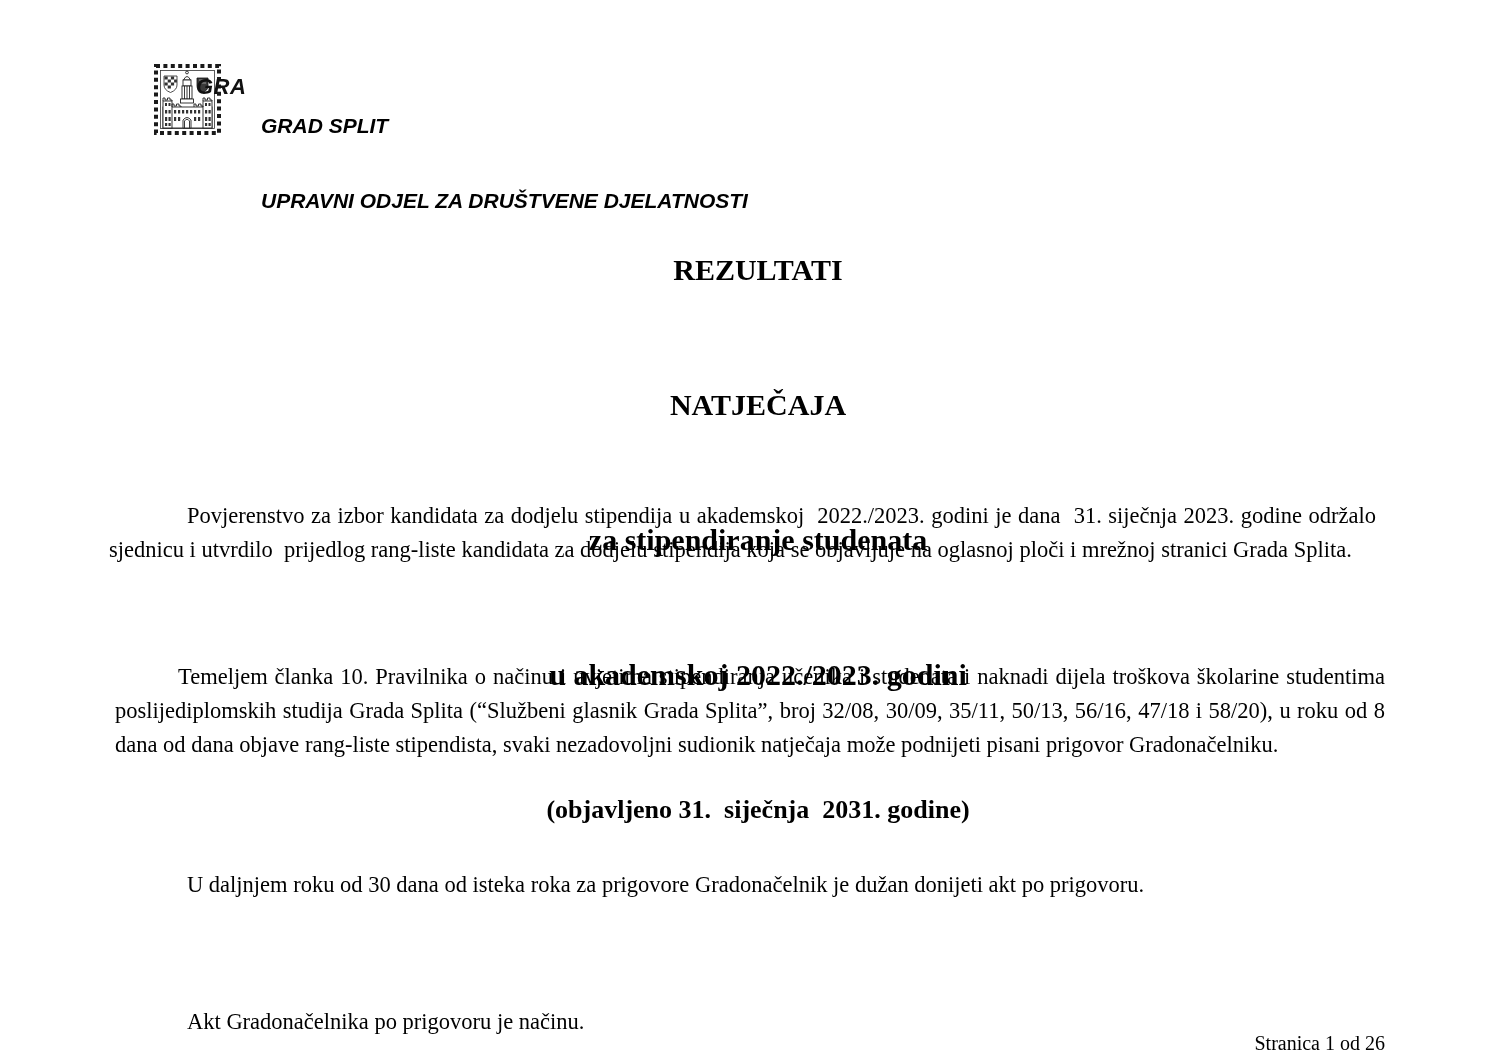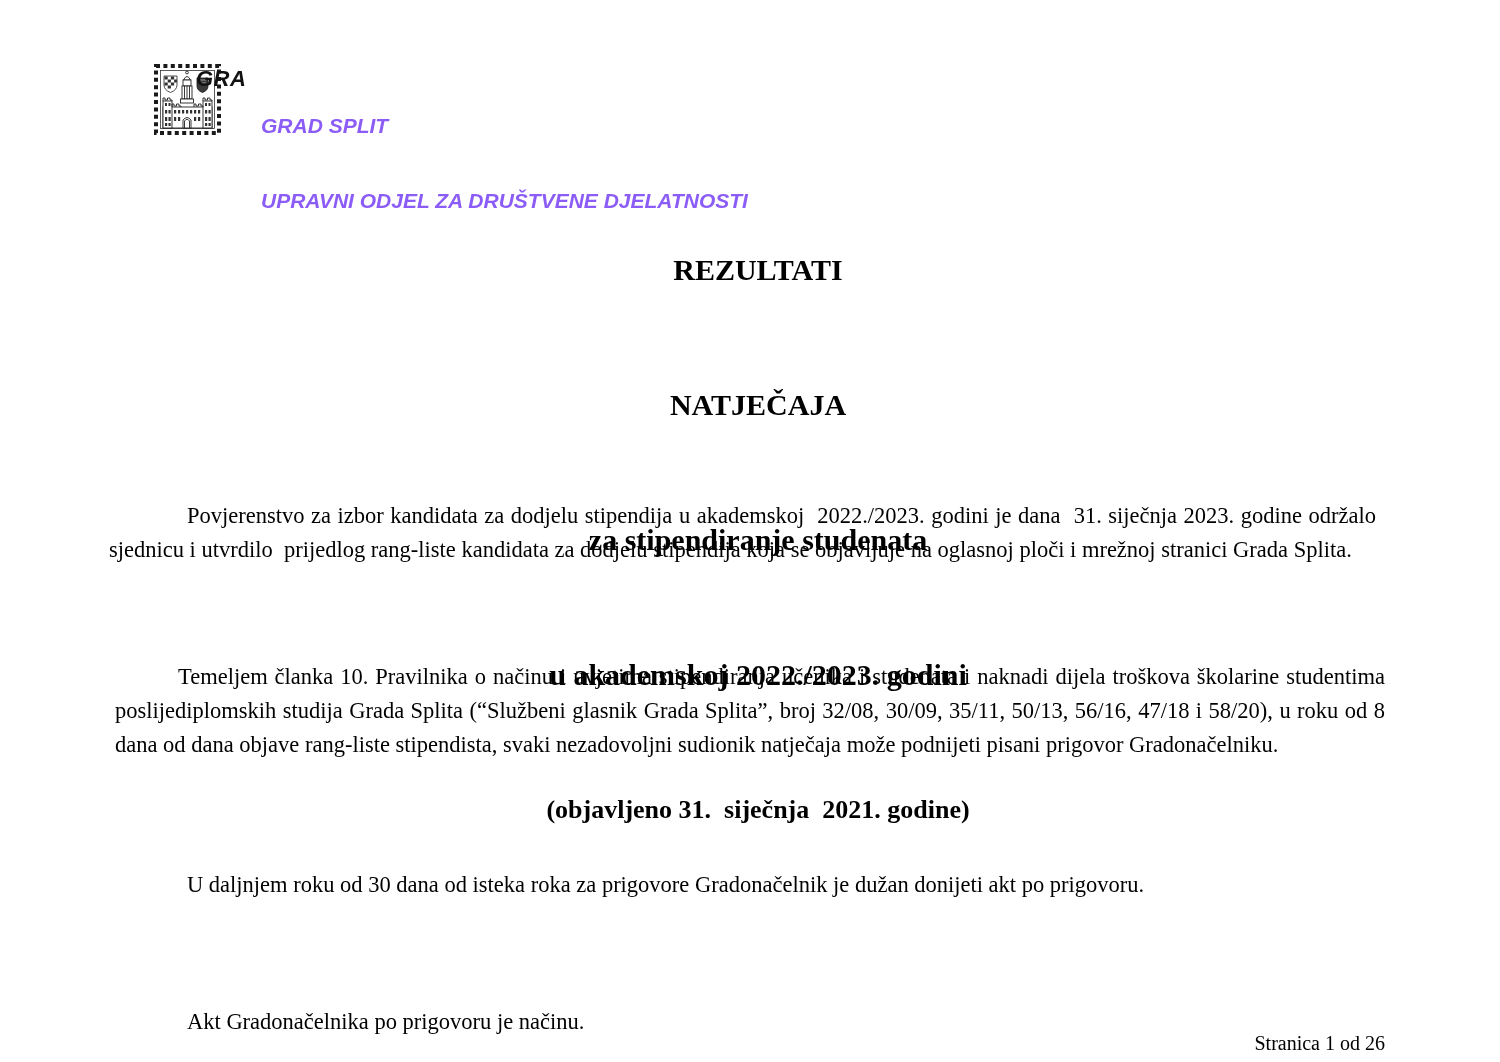"GRA" .gra-fragment { top: 66px -> 74px }
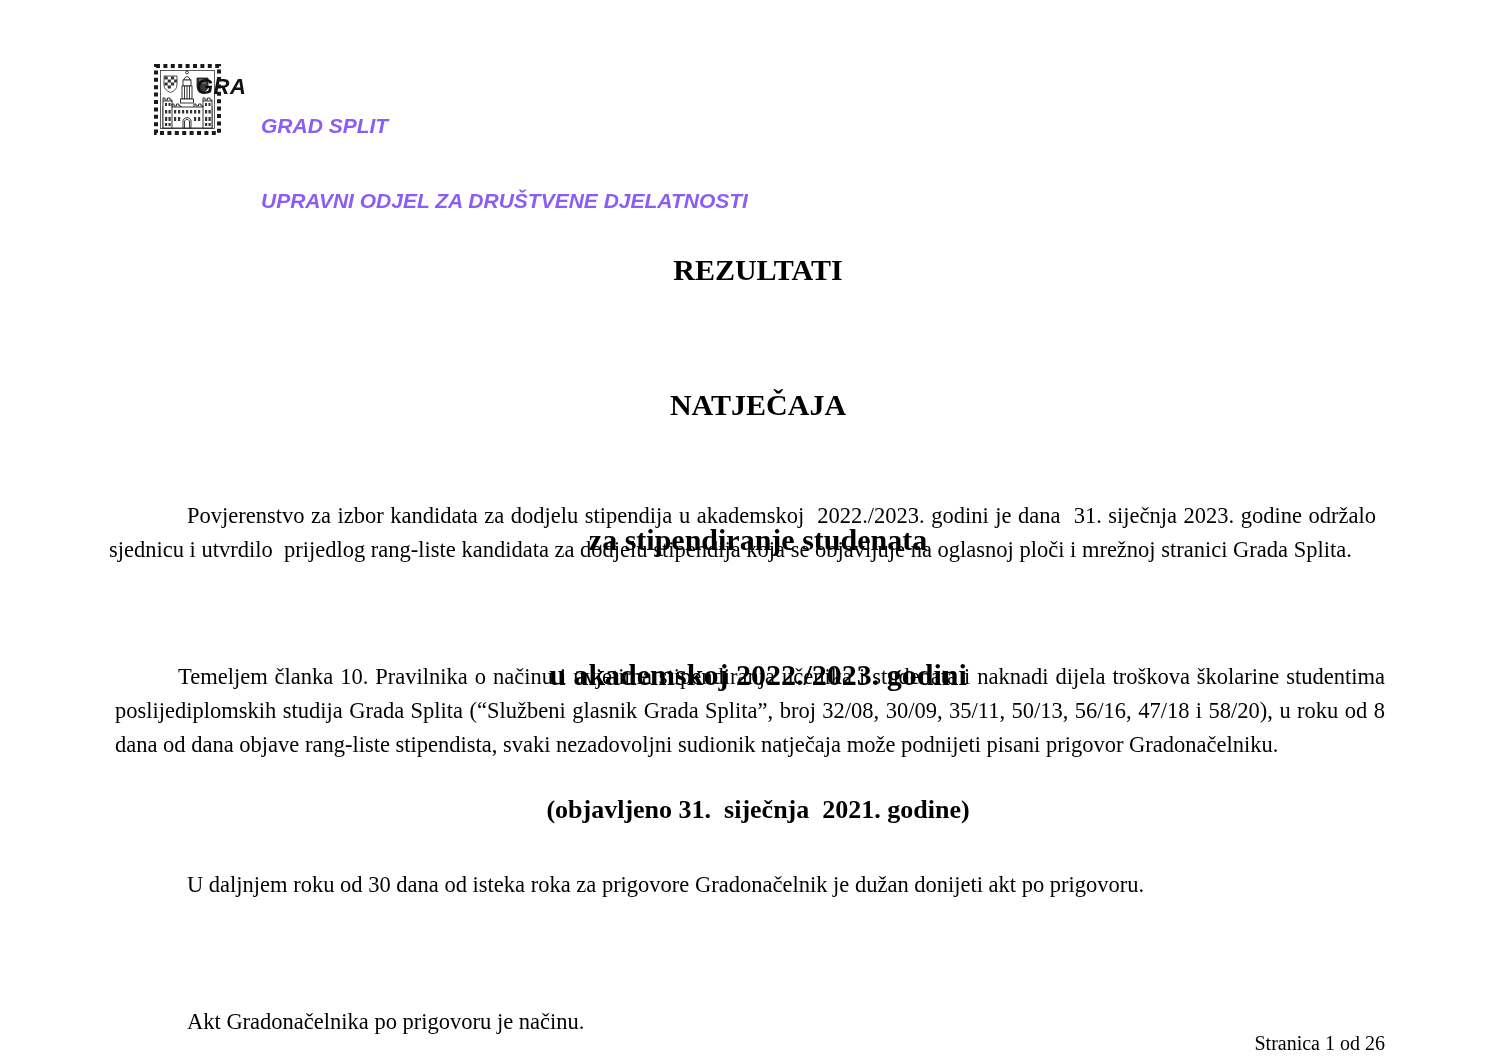"GRAD SPLIT" .header-text { color: #8b5cf6 -> #000000 }
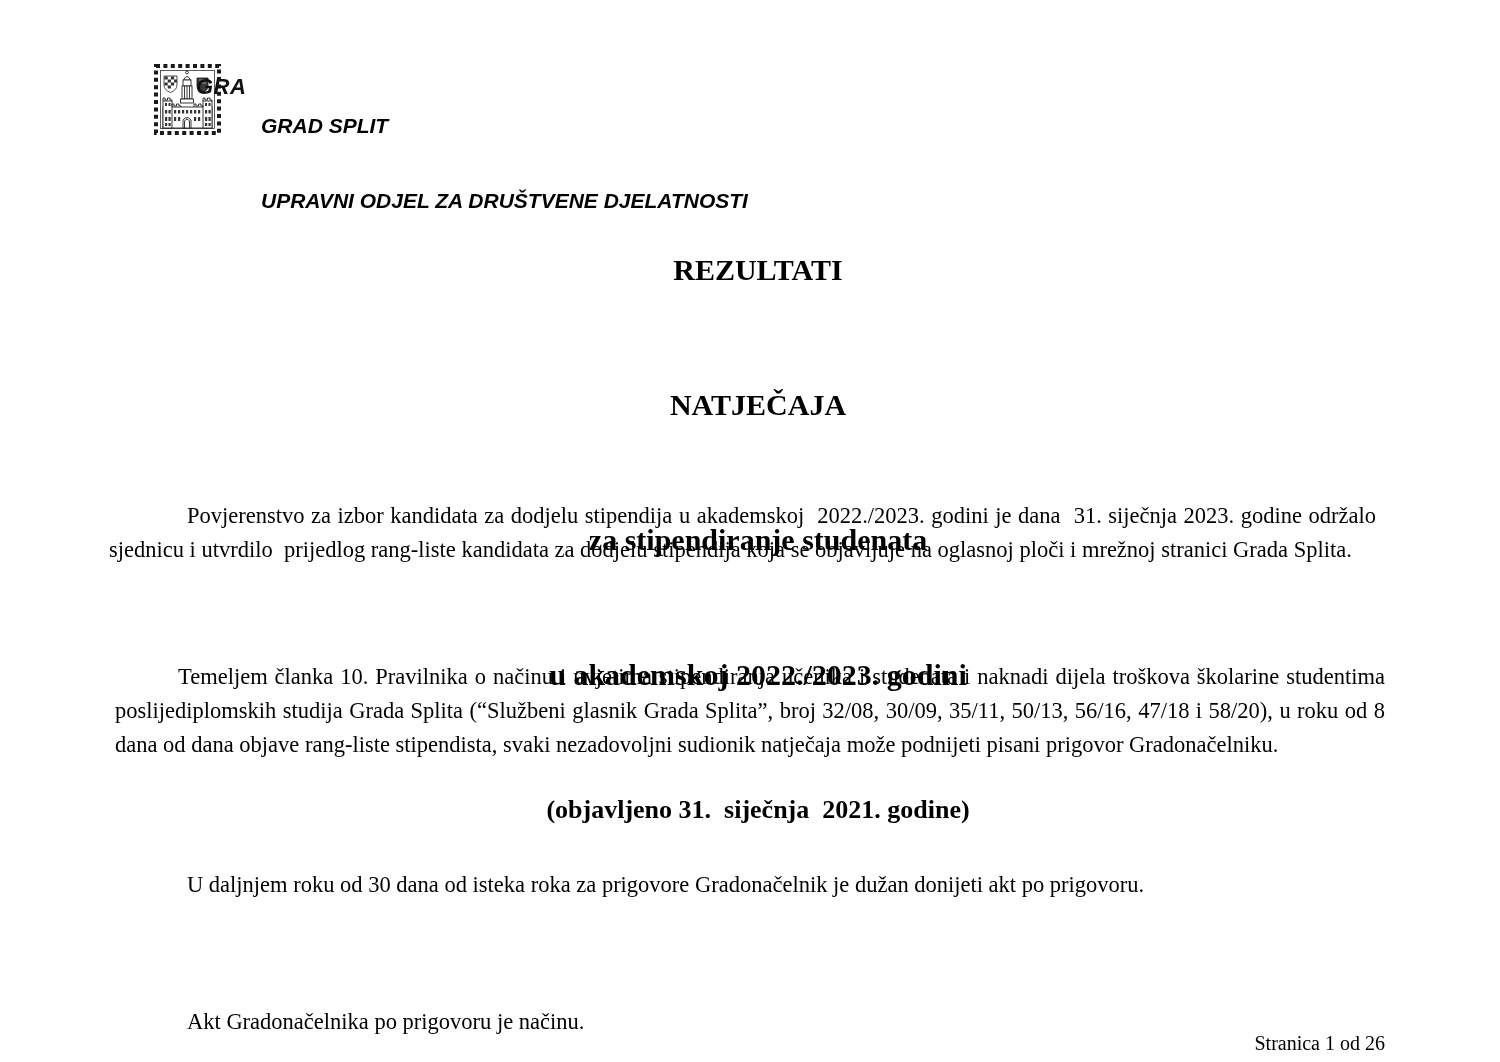"(objavljeno 31. siječnja 2021. godine)" div.title-subtitle { text: 2021 -> 2031 }
